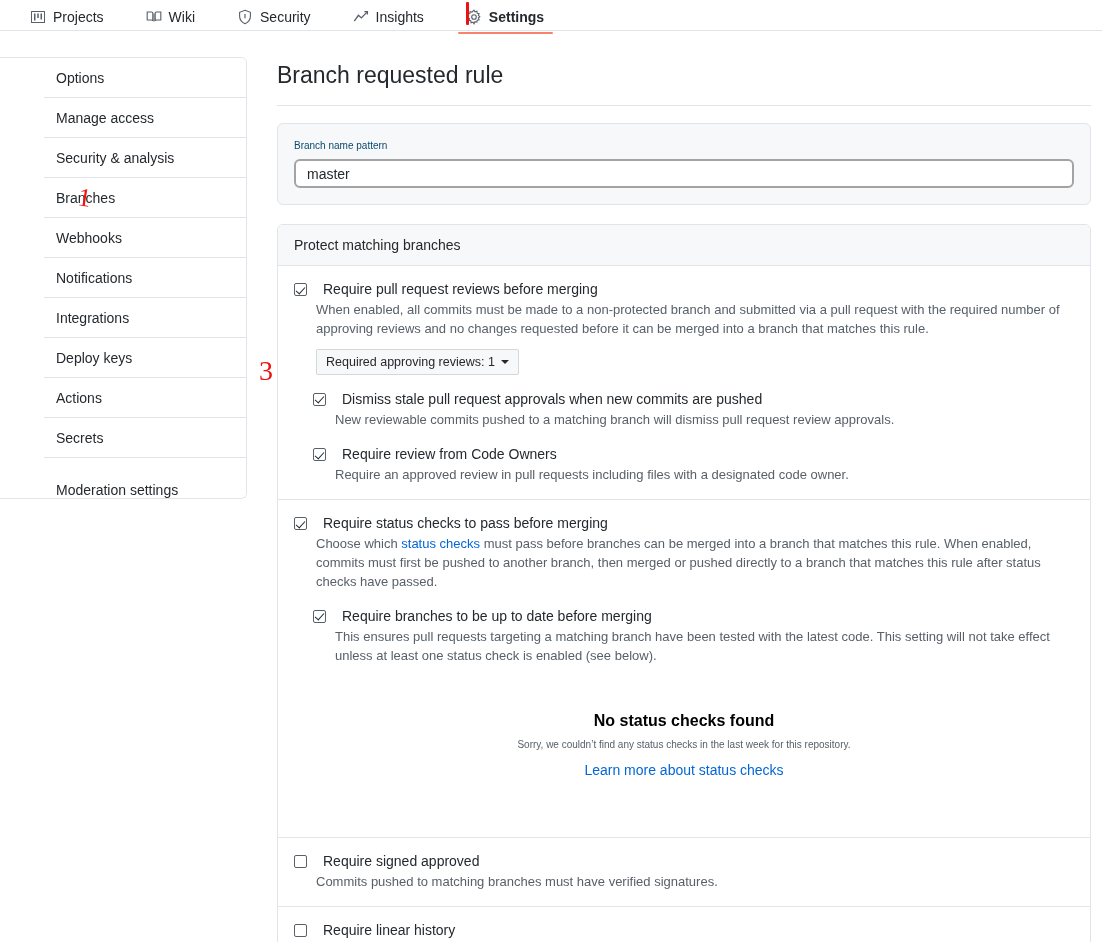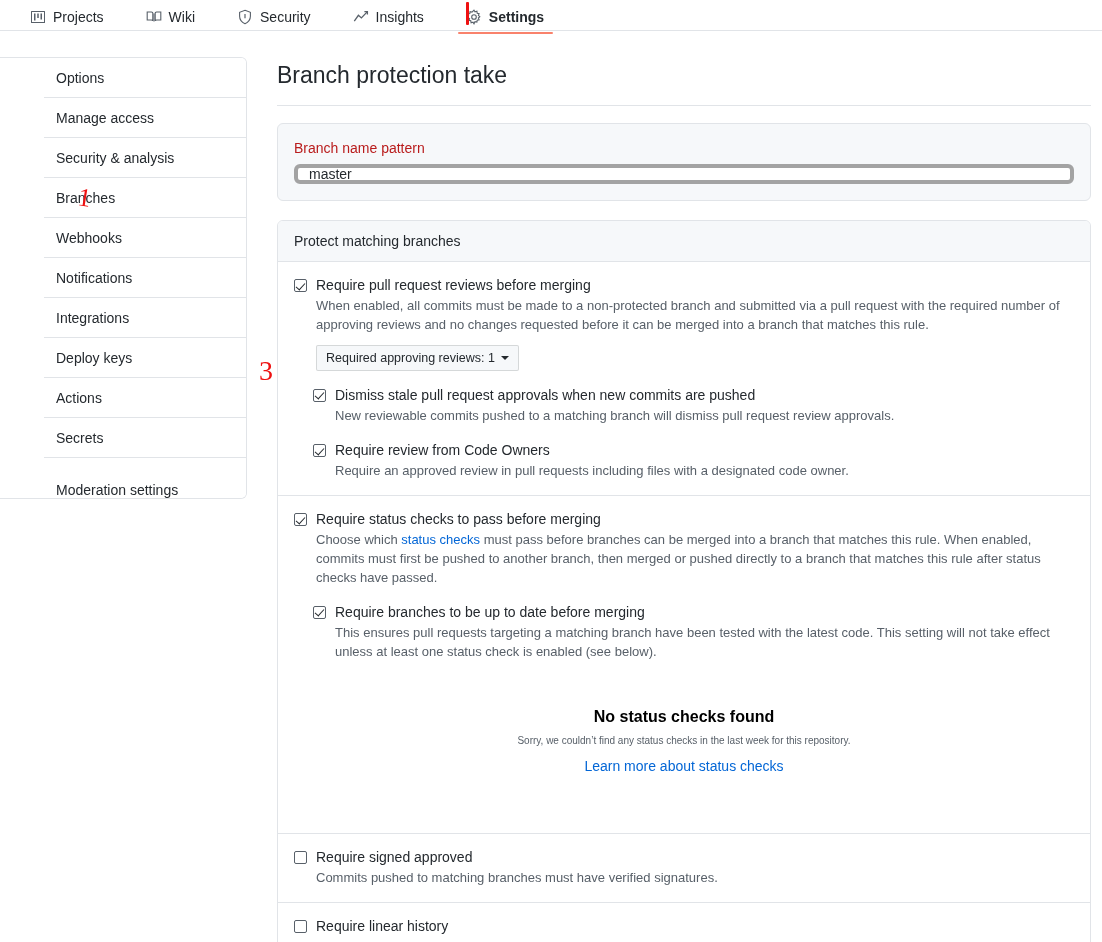"Branch protection take" h1.page-title { text: protection take -> requested rule }
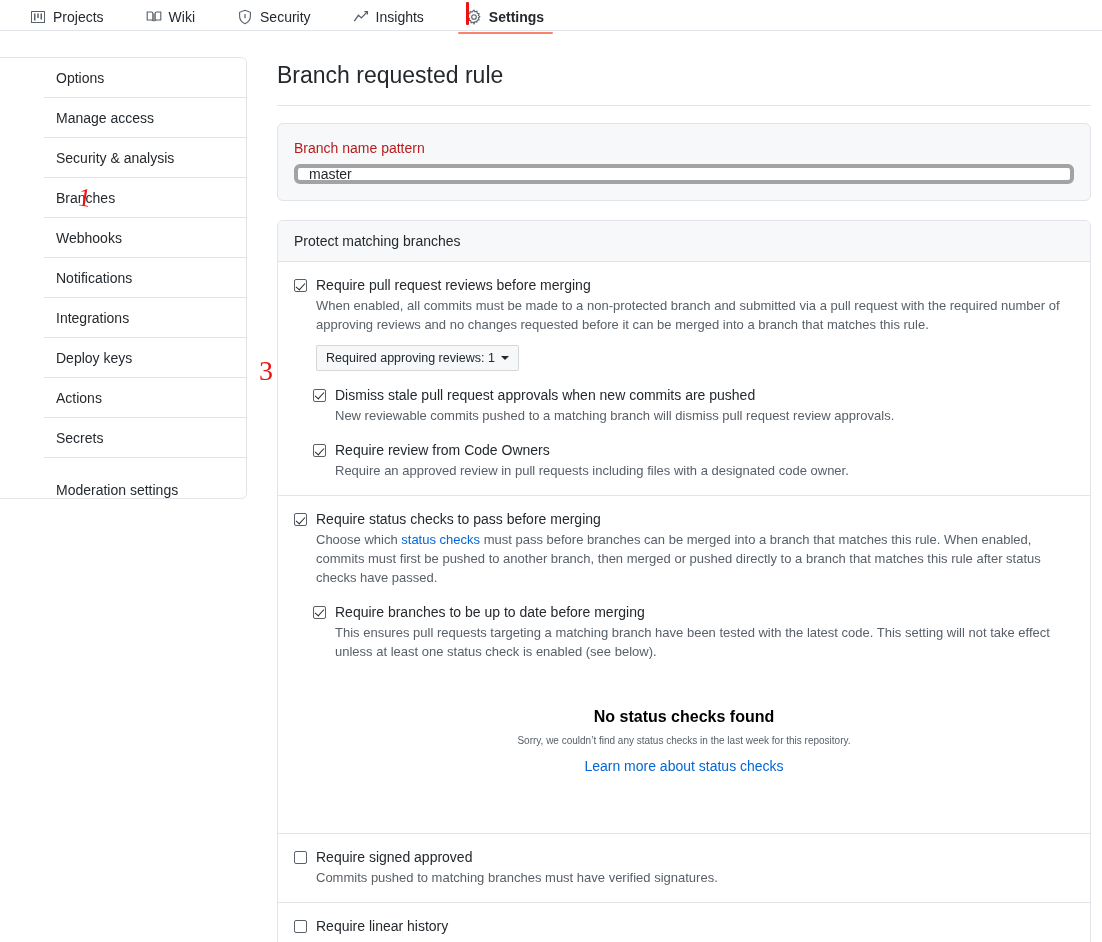"Branch name pattern" .field-label { color: #b91c1c -> #0c4a6e; font-size: 14px -> 10px }
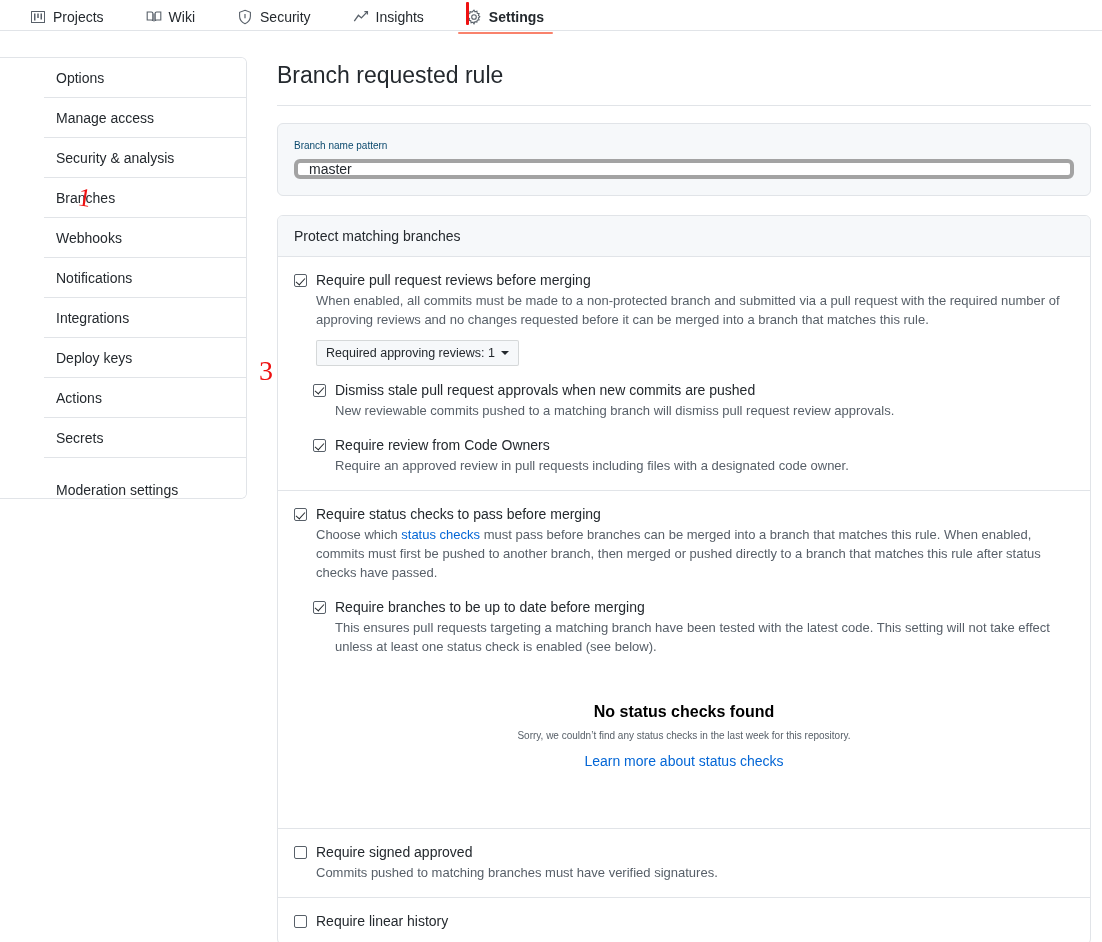"master" .text-input { border: 4px solid #a3a3a3 -> 2px solid #a3a3a3; height: 20px -> 29px }
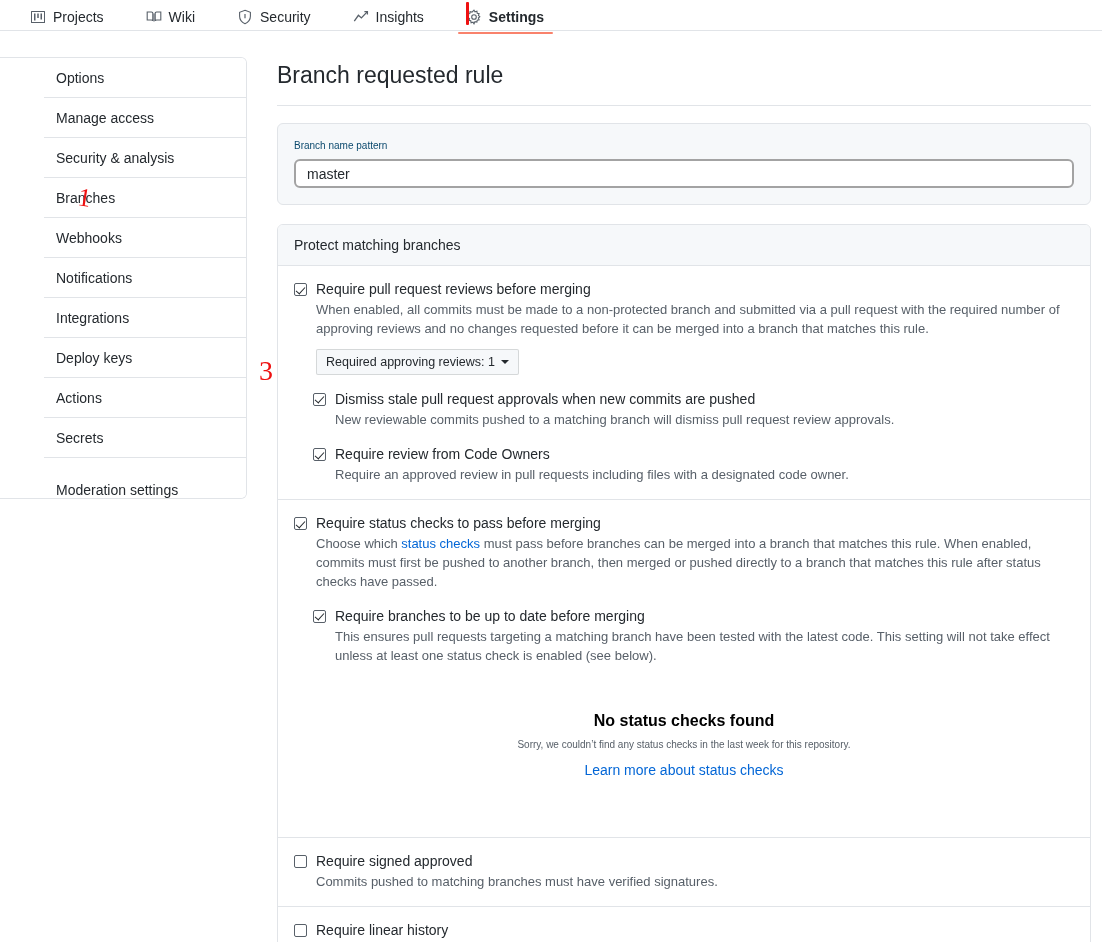"Require pull request reviews before" .check-row { gap: 9px -> 16px }
